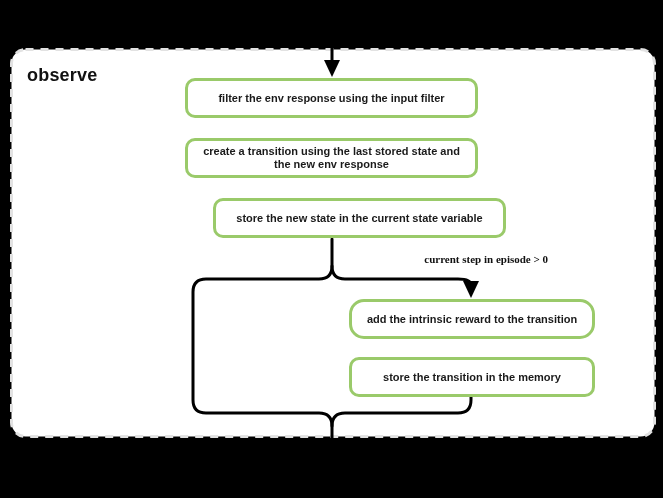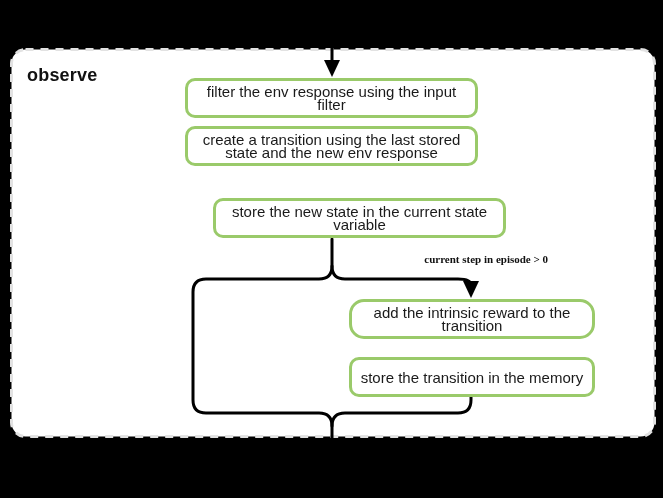"filter the env response using" .node { font-size: 15px -> 11px; font-weight: none -> bold }
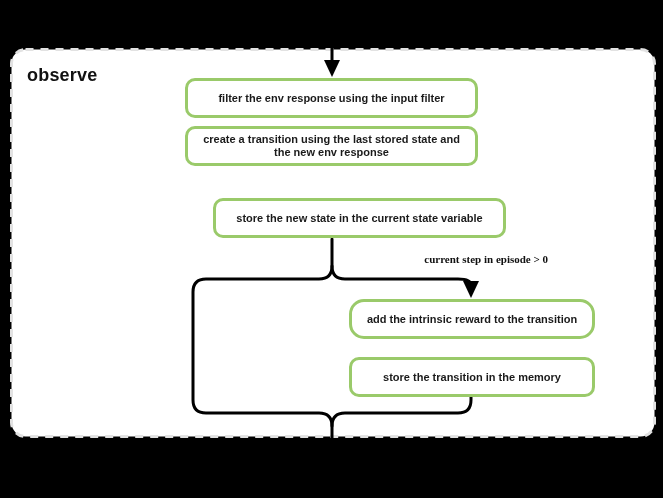"create a transition using the" .node-2 { top: 126px -> 138px }
